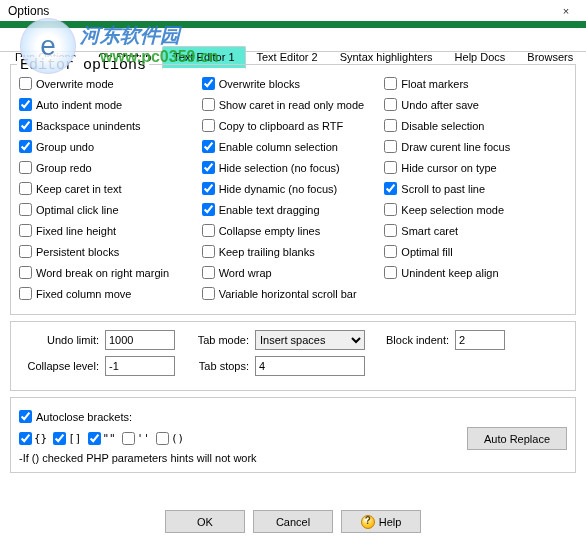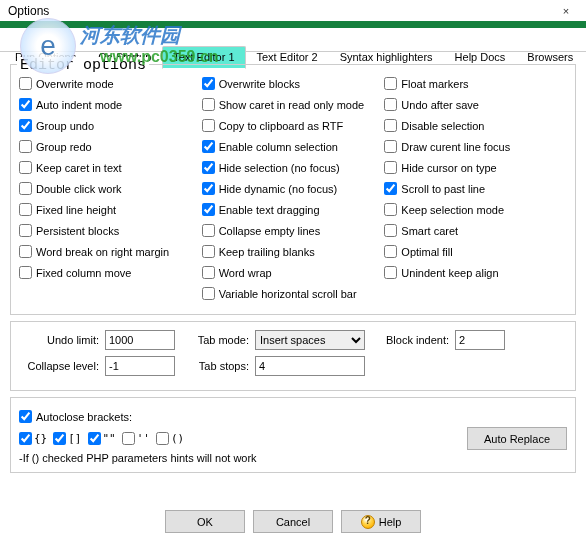"Backspace unindents" label.check { html: none -> <label> <input> <span>Backspace unindents</span> </label> }
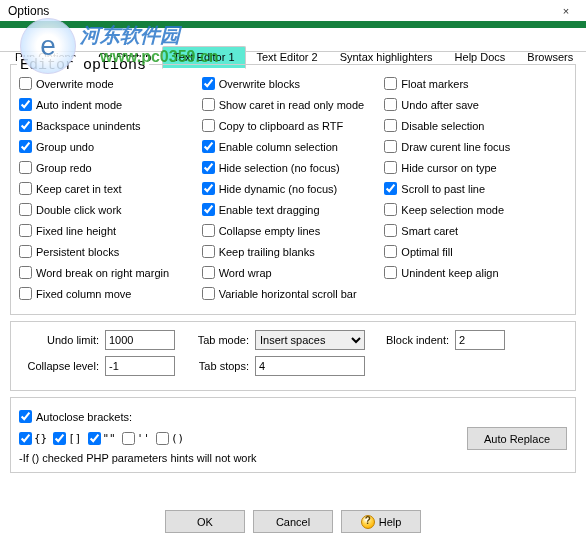"Double click work" span { text: Double click work -> Optimal click line }
